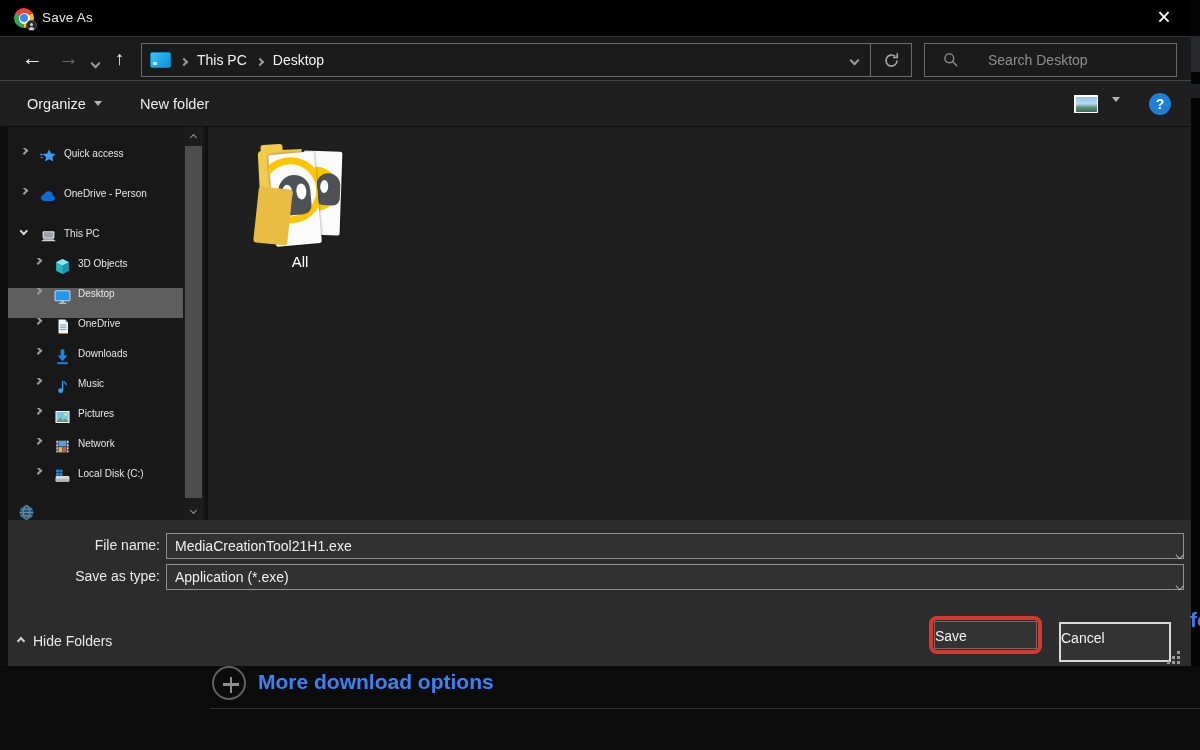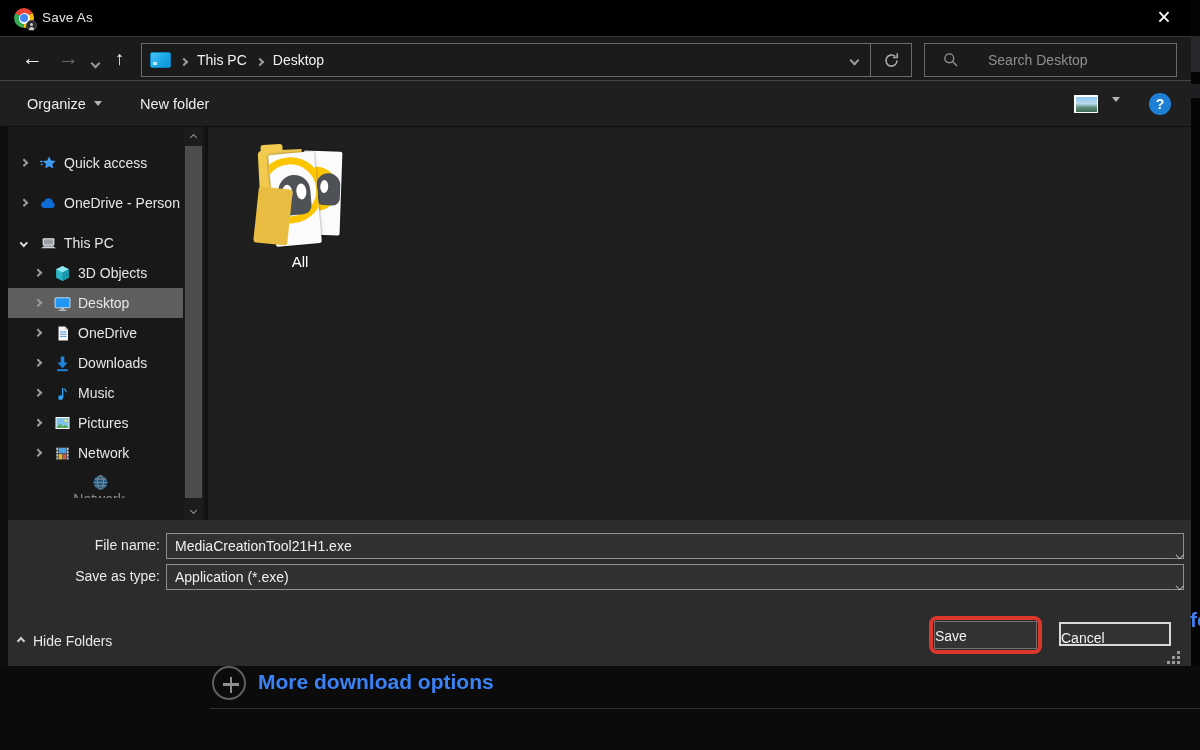"Quick access" .srow { align-items: center -> none; font-size: 14px -> 10px }
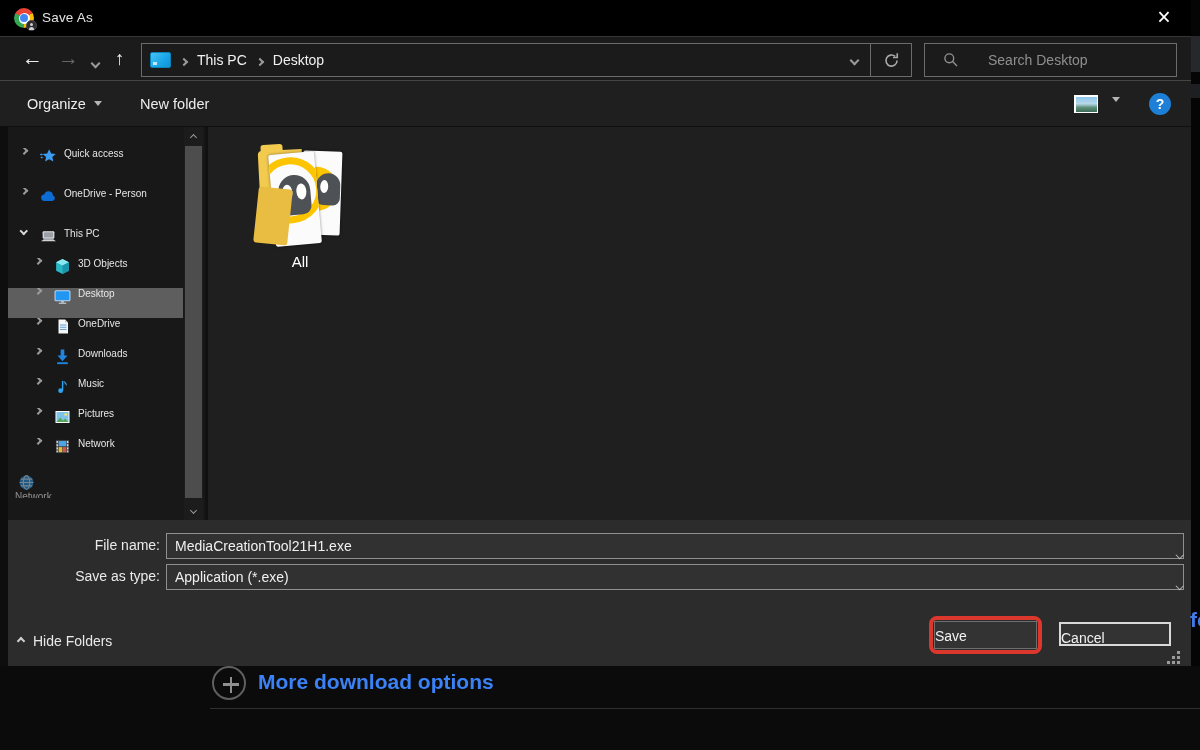"Local Disk (C:)" div.srow { html: none -> <div> <span> <span></span> </span> <span> <svg> <g> <rect></rect> <rect></rect> <rect></rect> <rect></rect> </g> <rect></rect> <rect></rect> </svg> </span> <span>Local Disk (C:)</span> </div> }
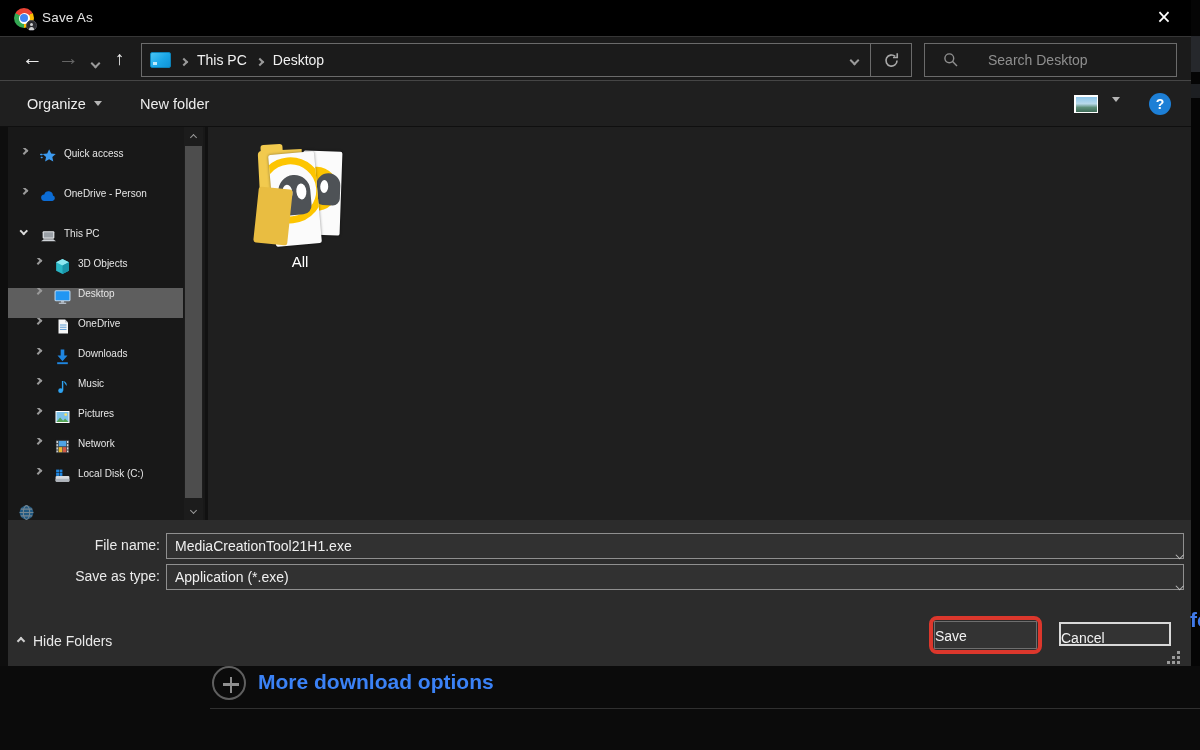"Cancel" .cancel-btn { height: 24px -> 40px }
